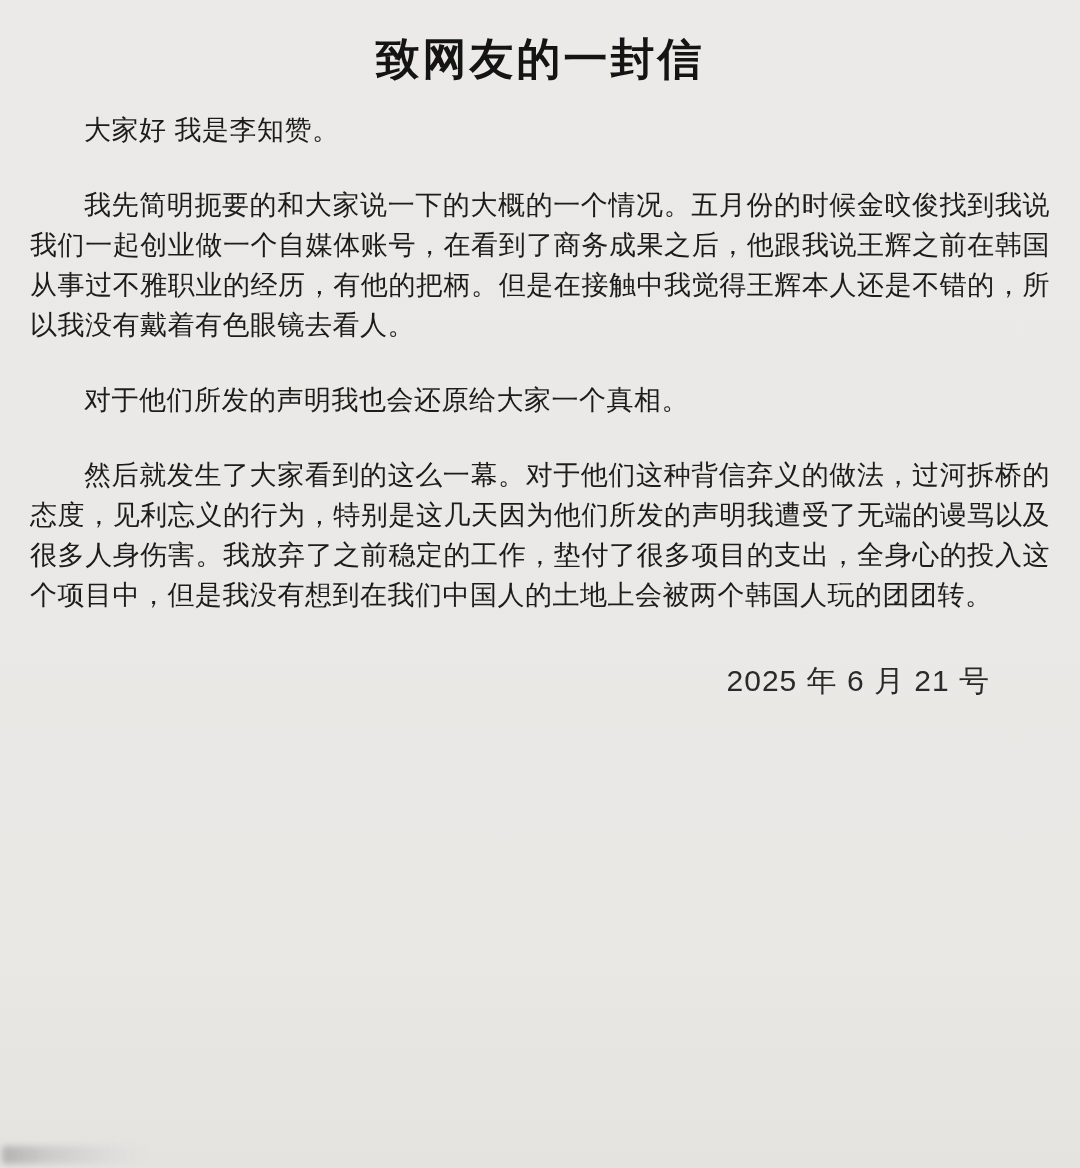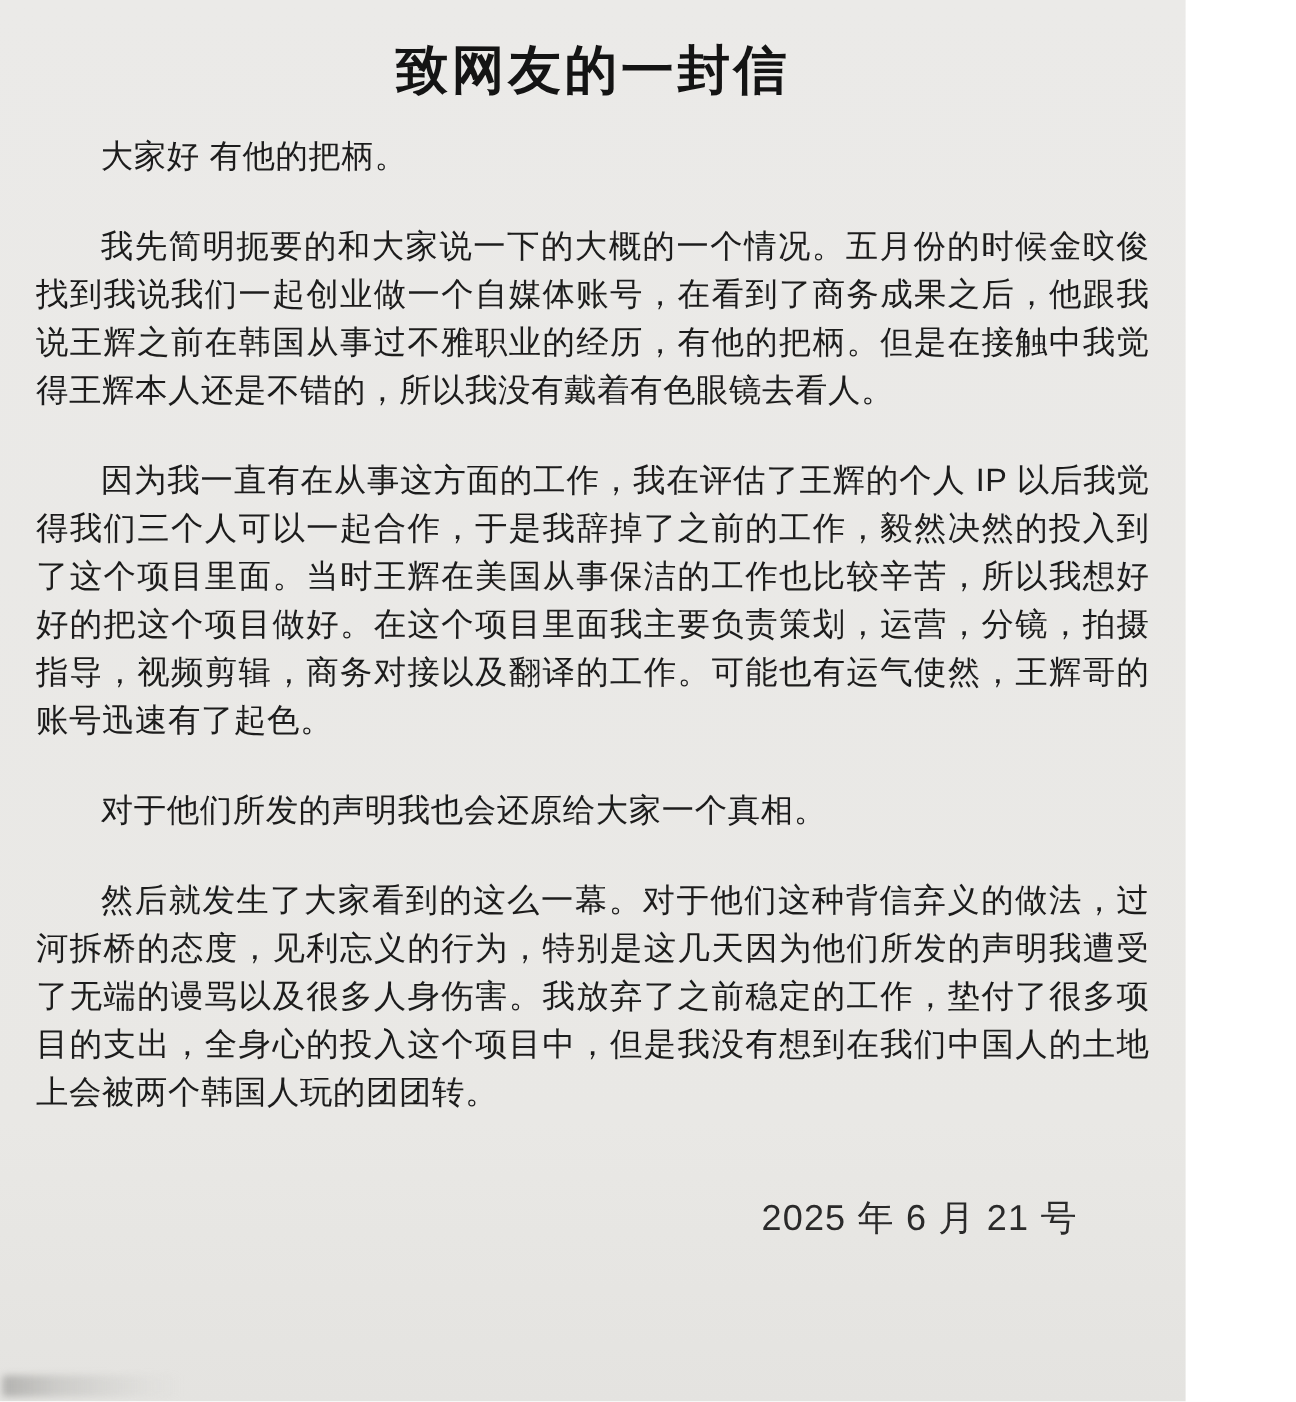"致网友的一封信" .page { width: 988px -> 1080px }
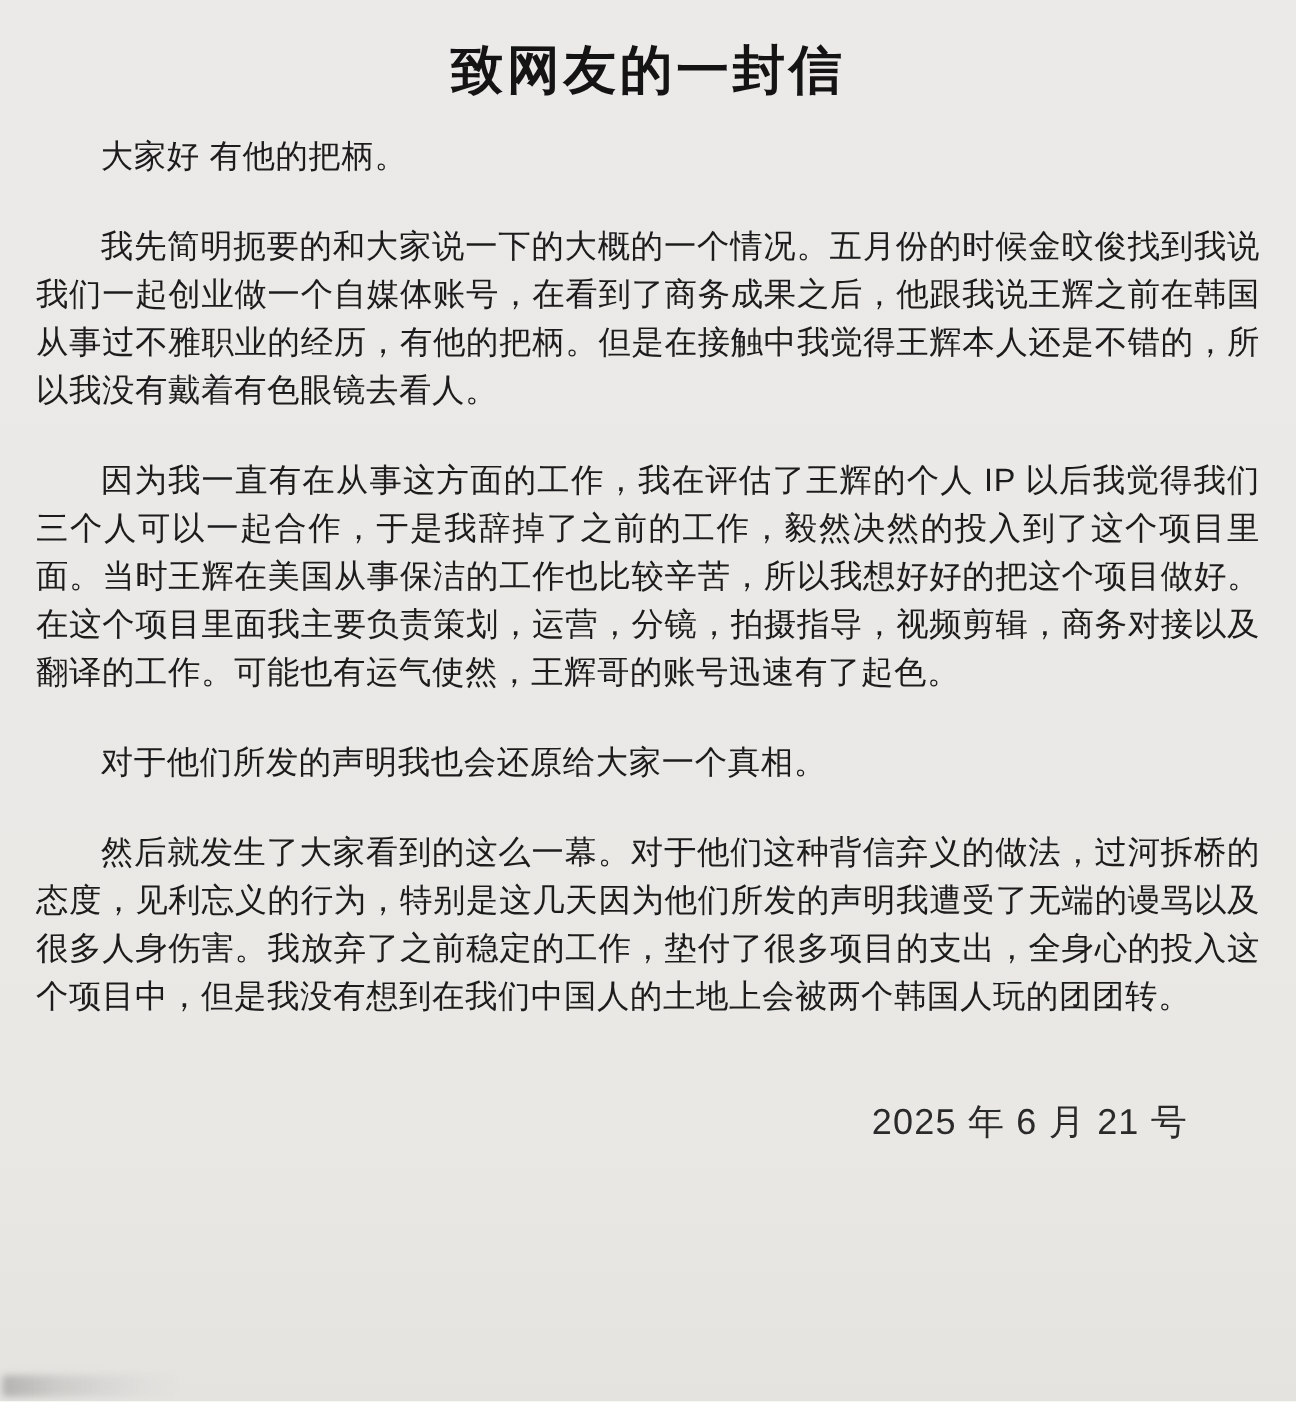"大家好 有他的把柄。" p.letter-para { text: 有他的把柄 -> 我是李知赞 }
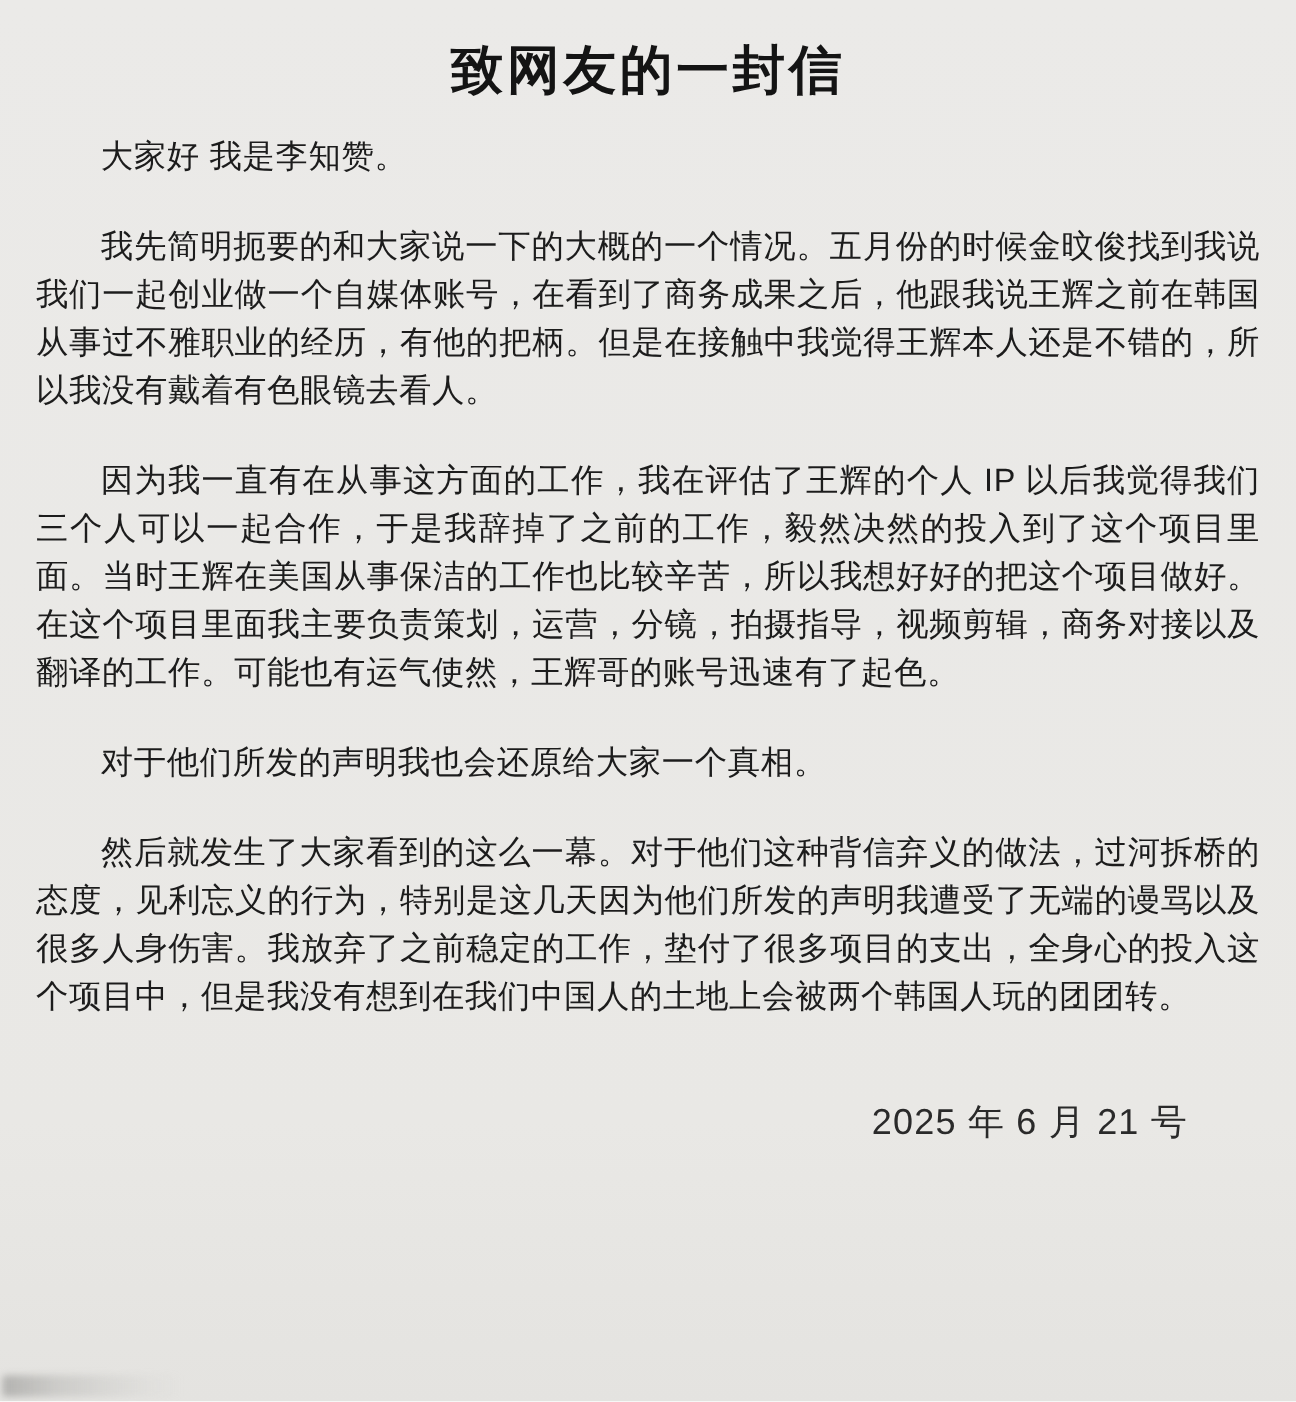"因为我一直有在从事这方面的工作，我在评估了王辉的个人 IP" p.letter-para { html: <p>因为我一直有在从事这方面的工作，我在评估了王辉的个人 IP 以后我觉得我们三个人可以一起合作，于是我辞掉了之前的工作，毅然决然的投入到了这个项目里面。当时王辉在美国从事保洁的工作也比较辛苦，所以我想好好的把这个项目做好。在这个项目里面我主要负责策划，运营，分镜，拍摄指导，视频剪辑，商务对接以及翻译的工作。可能也有运气使然，王辉哥的账号迅速有了起色。</p> -> none }
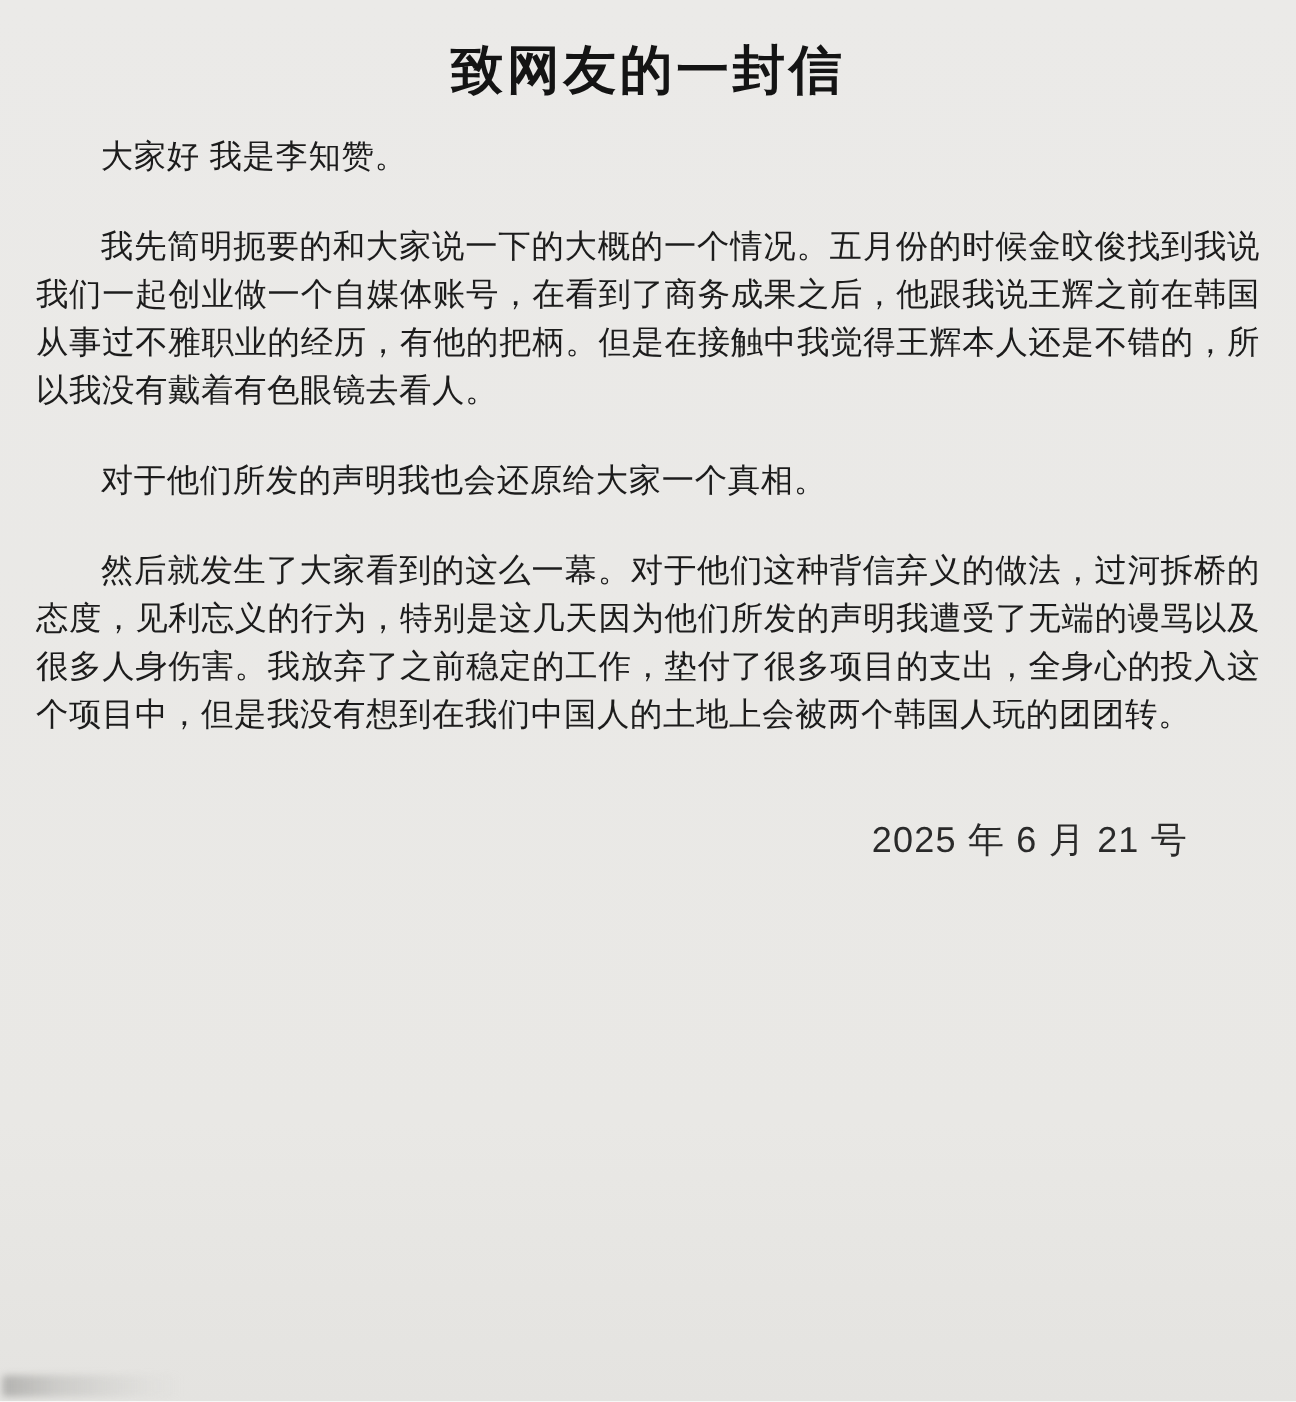"2025 年 6 月 21" .letter-date { margin-top: 66px -> 46px }
